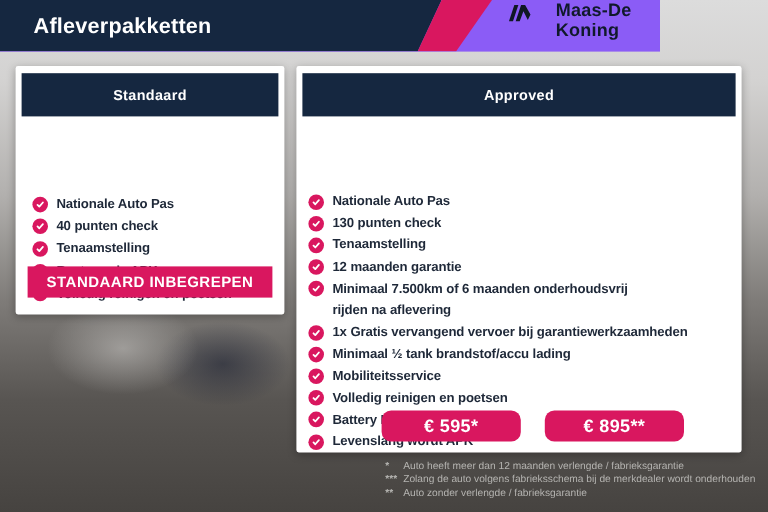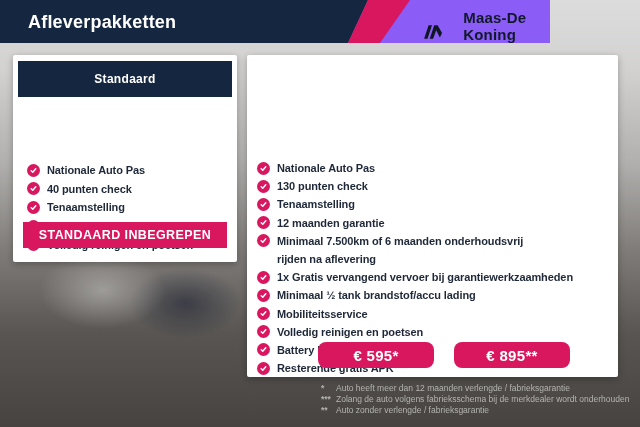"Maas-De Koning" .brand { align-items: flex-end -> flex-start }
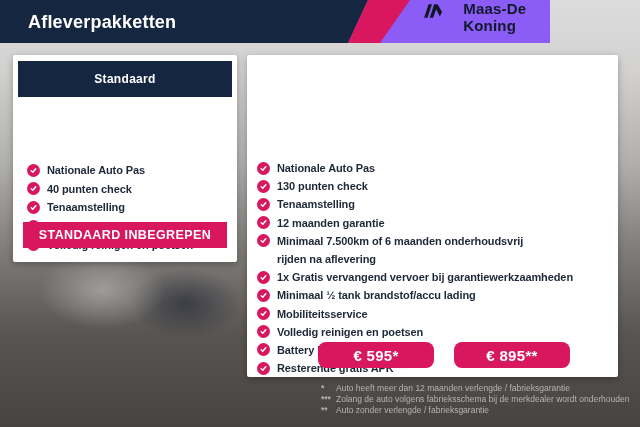"Approved" div.card-header { html: none -> <div> <span>Approved</span> </div> }
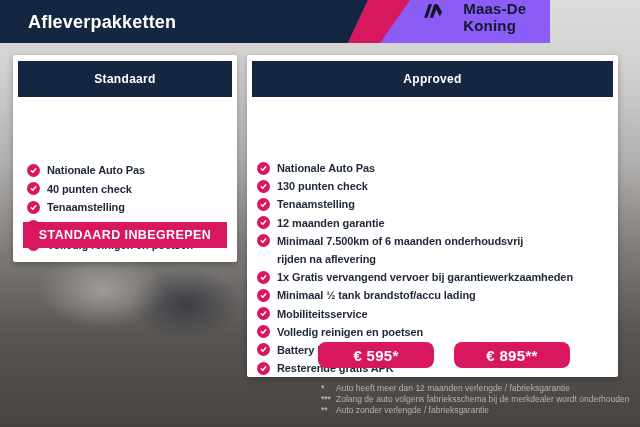"Resterende gratis APK***" span.label { text: Resterende gratis -> Levenslang wordt }
